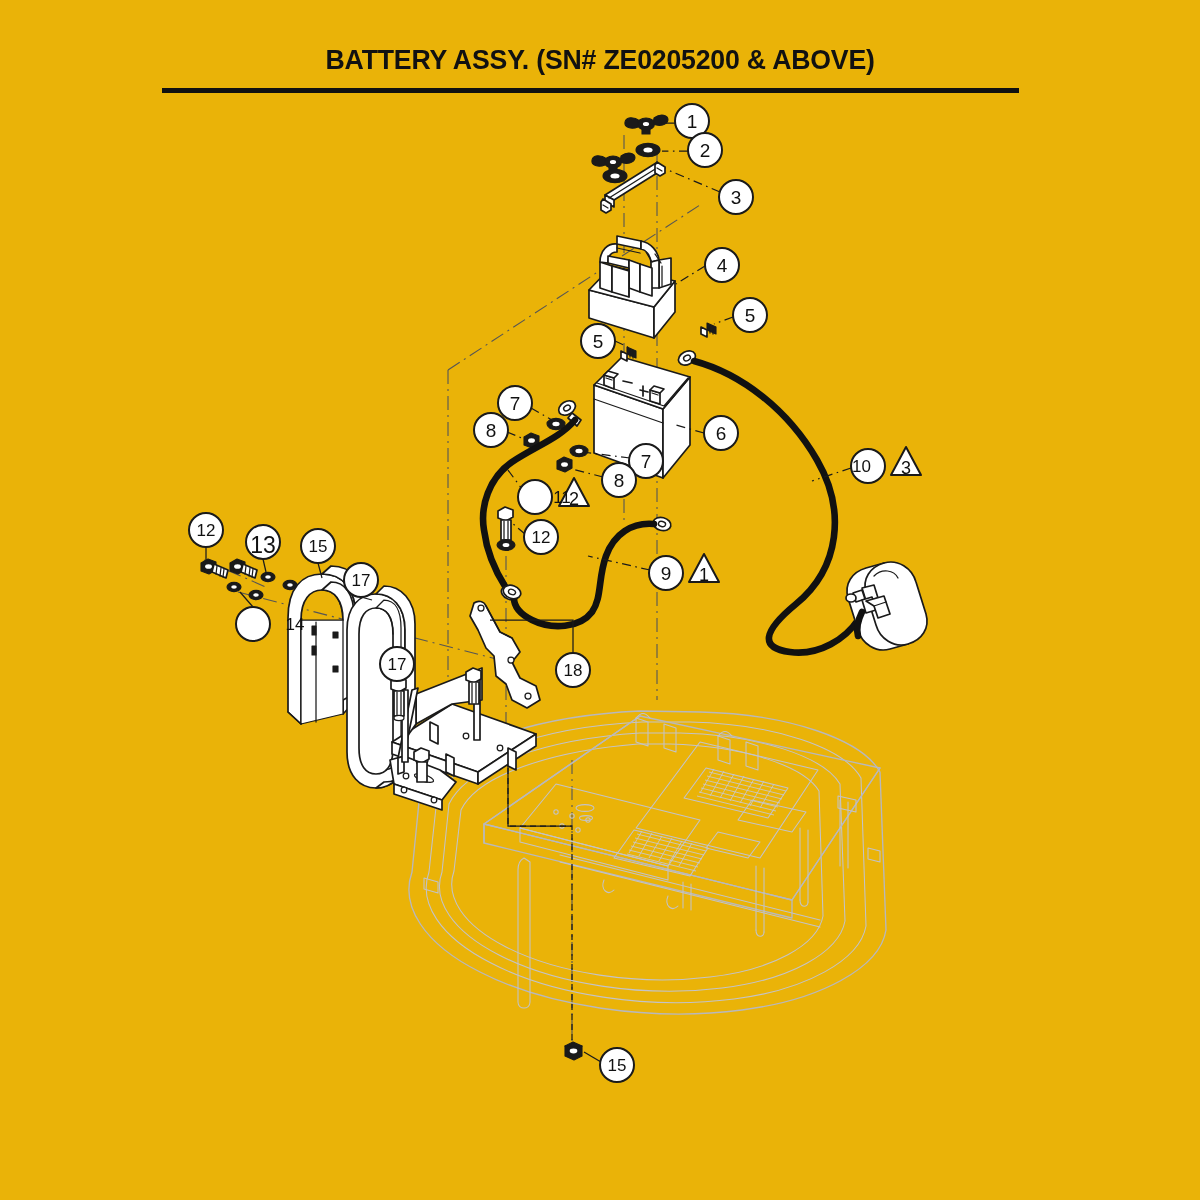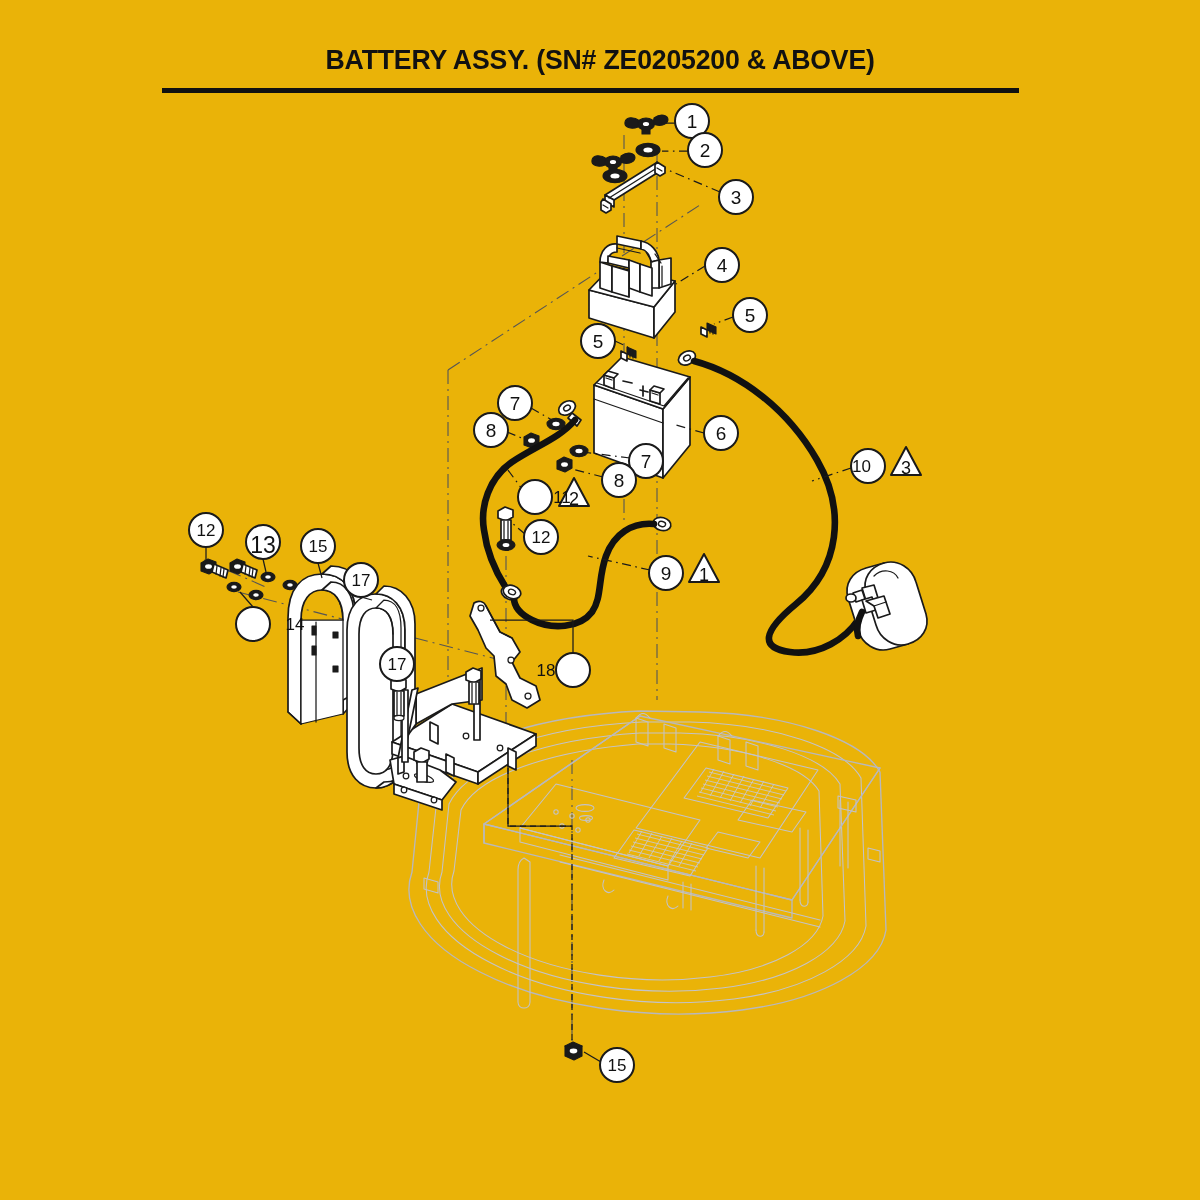"18" span.callout-label { left: 530px -> 557px }
